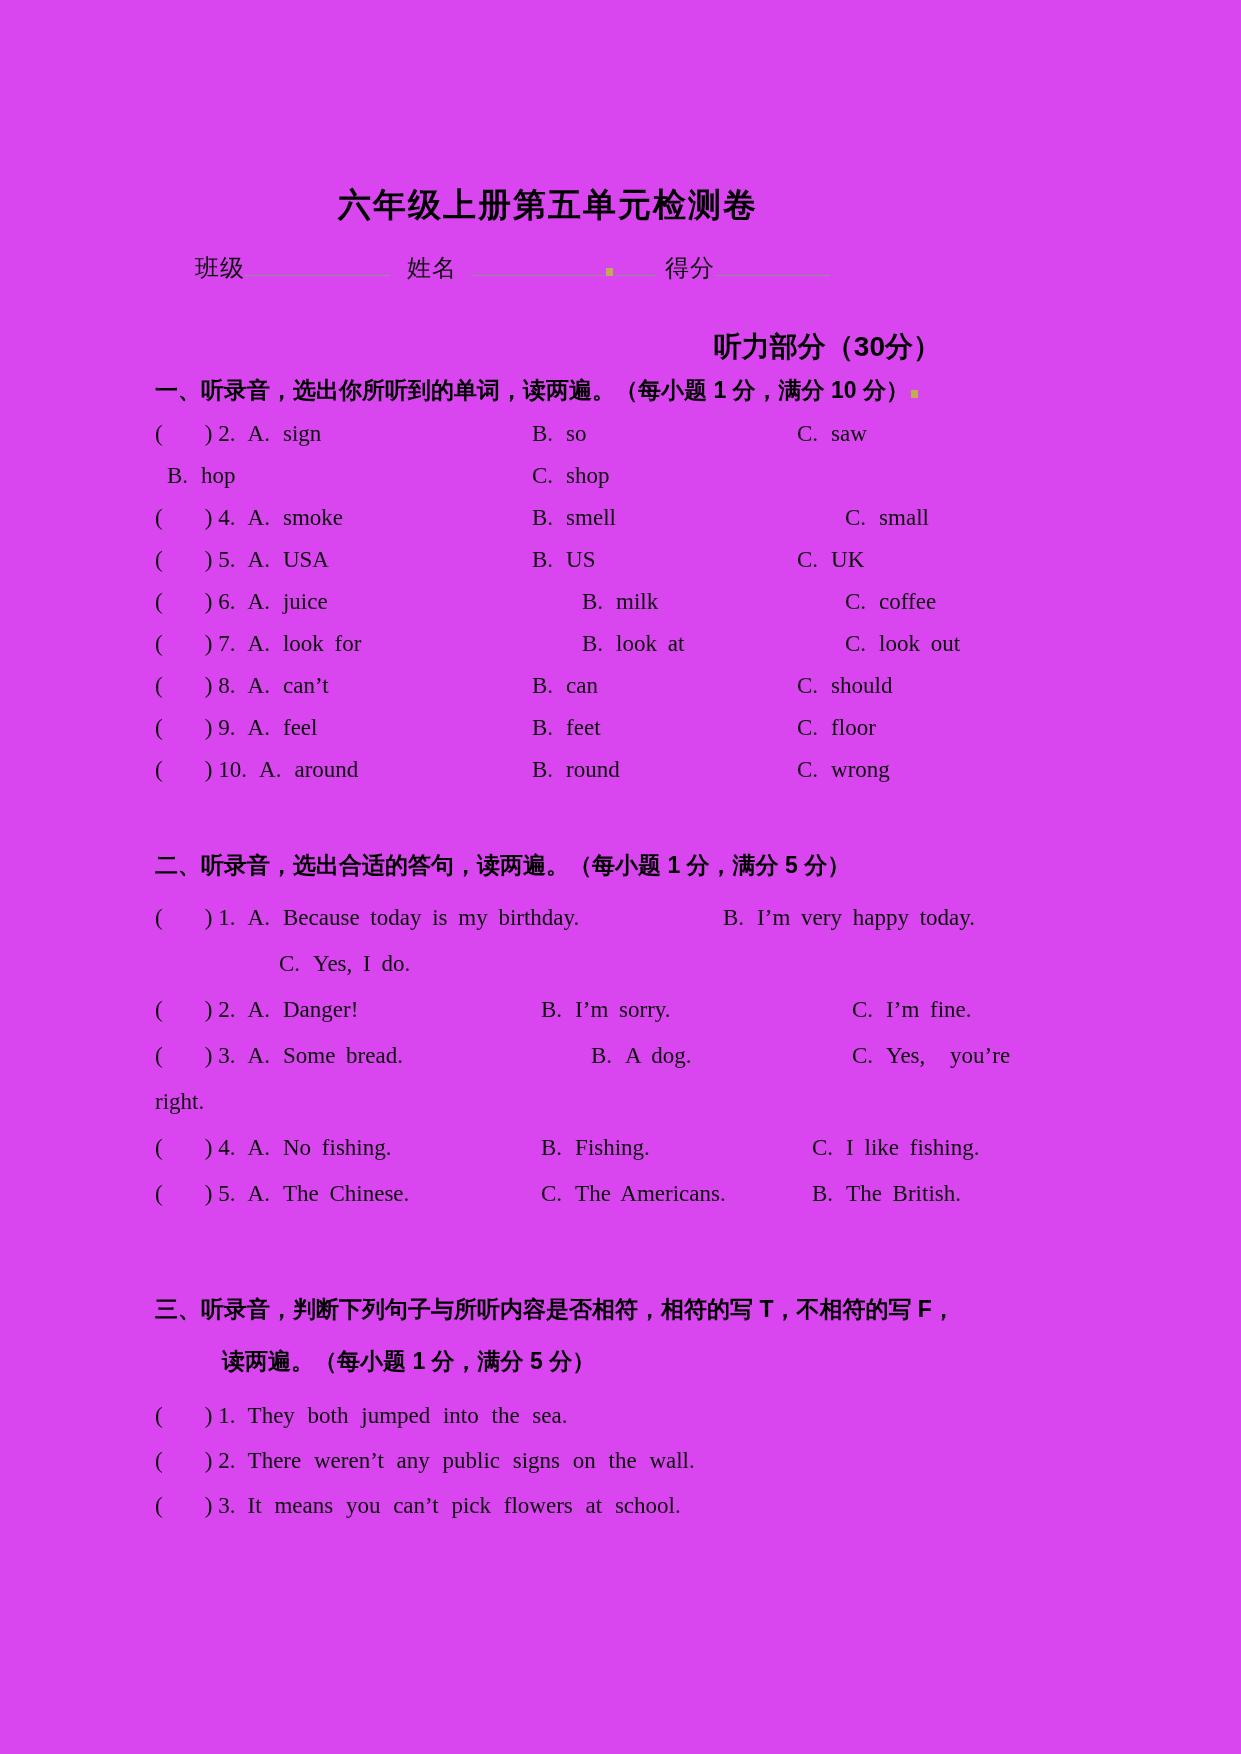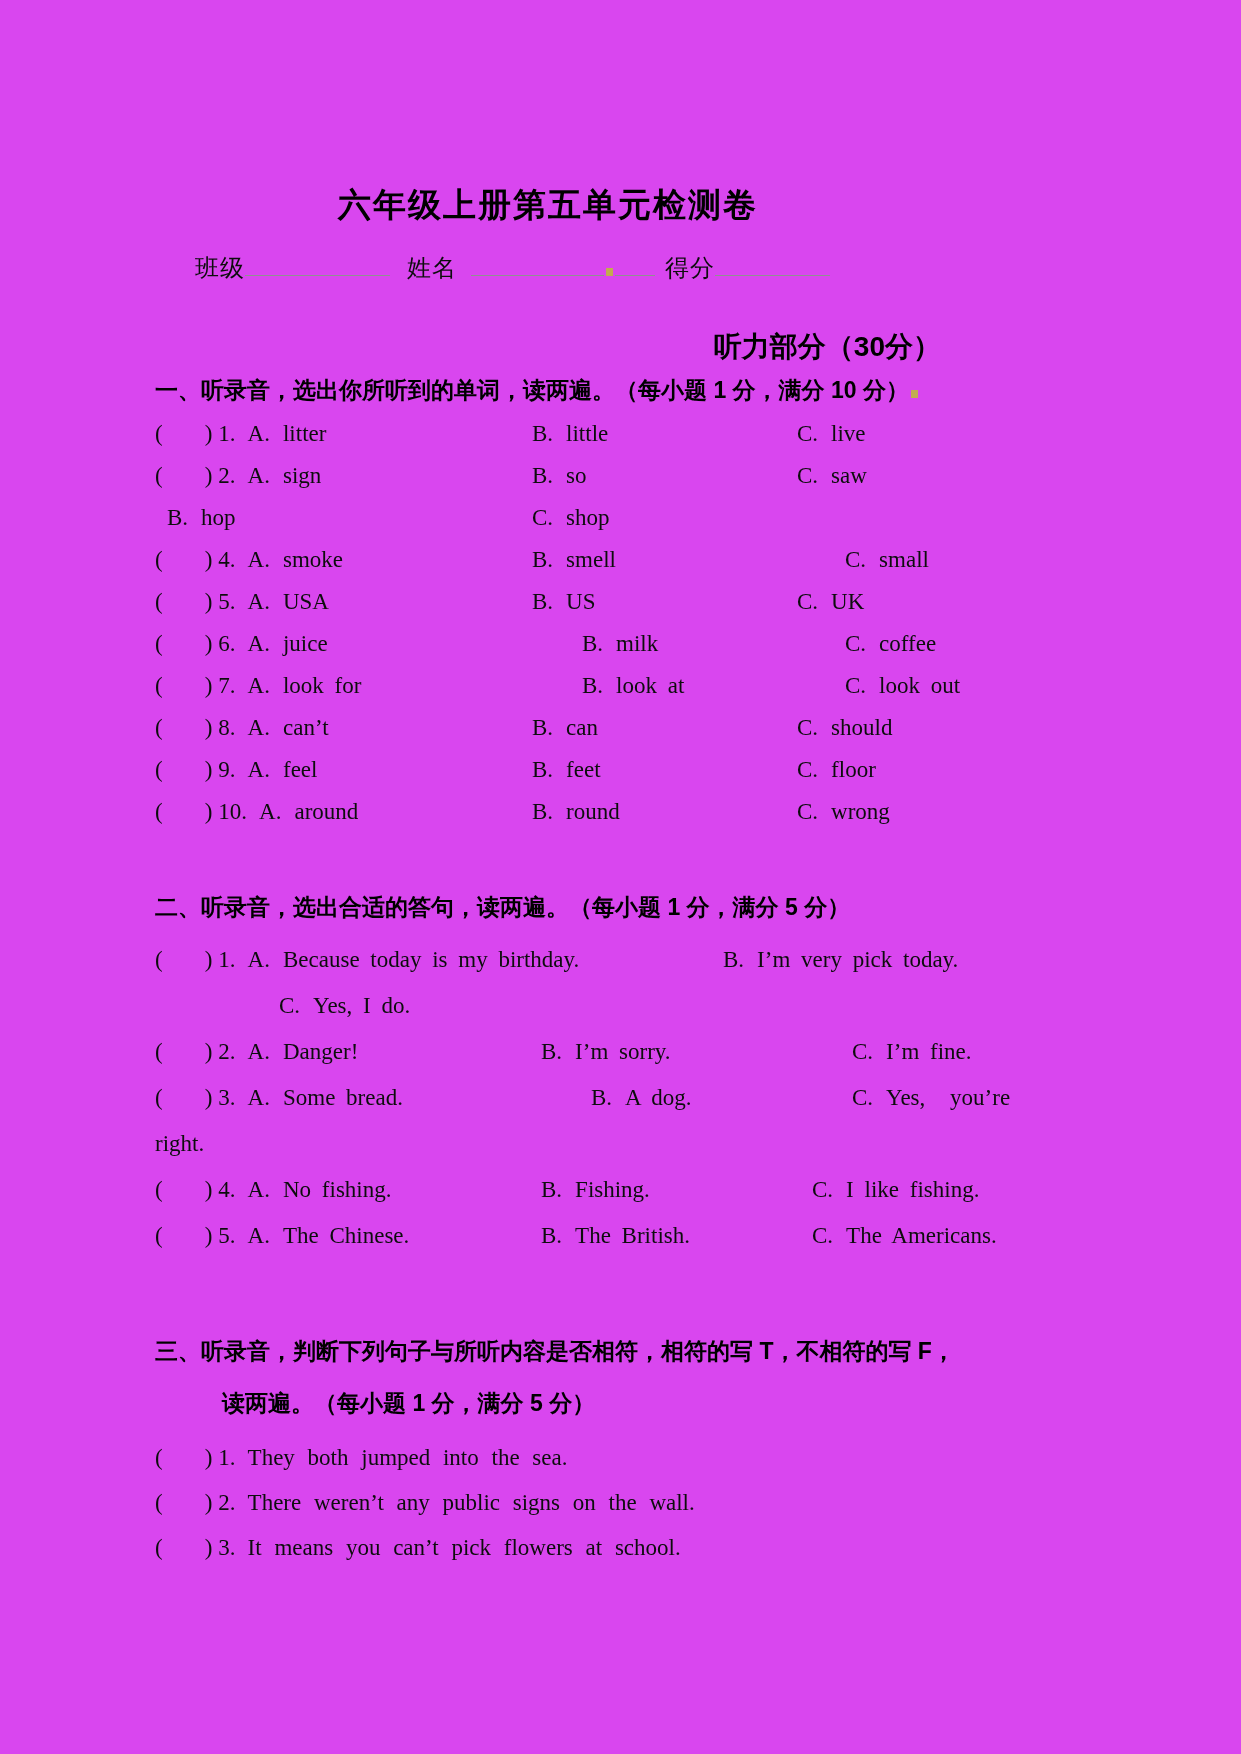"( ) 1. A. litter" div.row { html: <div> <span><span><span>(</span><span></span><span>)</span></span><span>1.</span><span>A.</span><span>litter</span></span> <span><span>B.</span><span>little</span></span> <span><span>C.</span><span>live</span></span> </div> -> none }
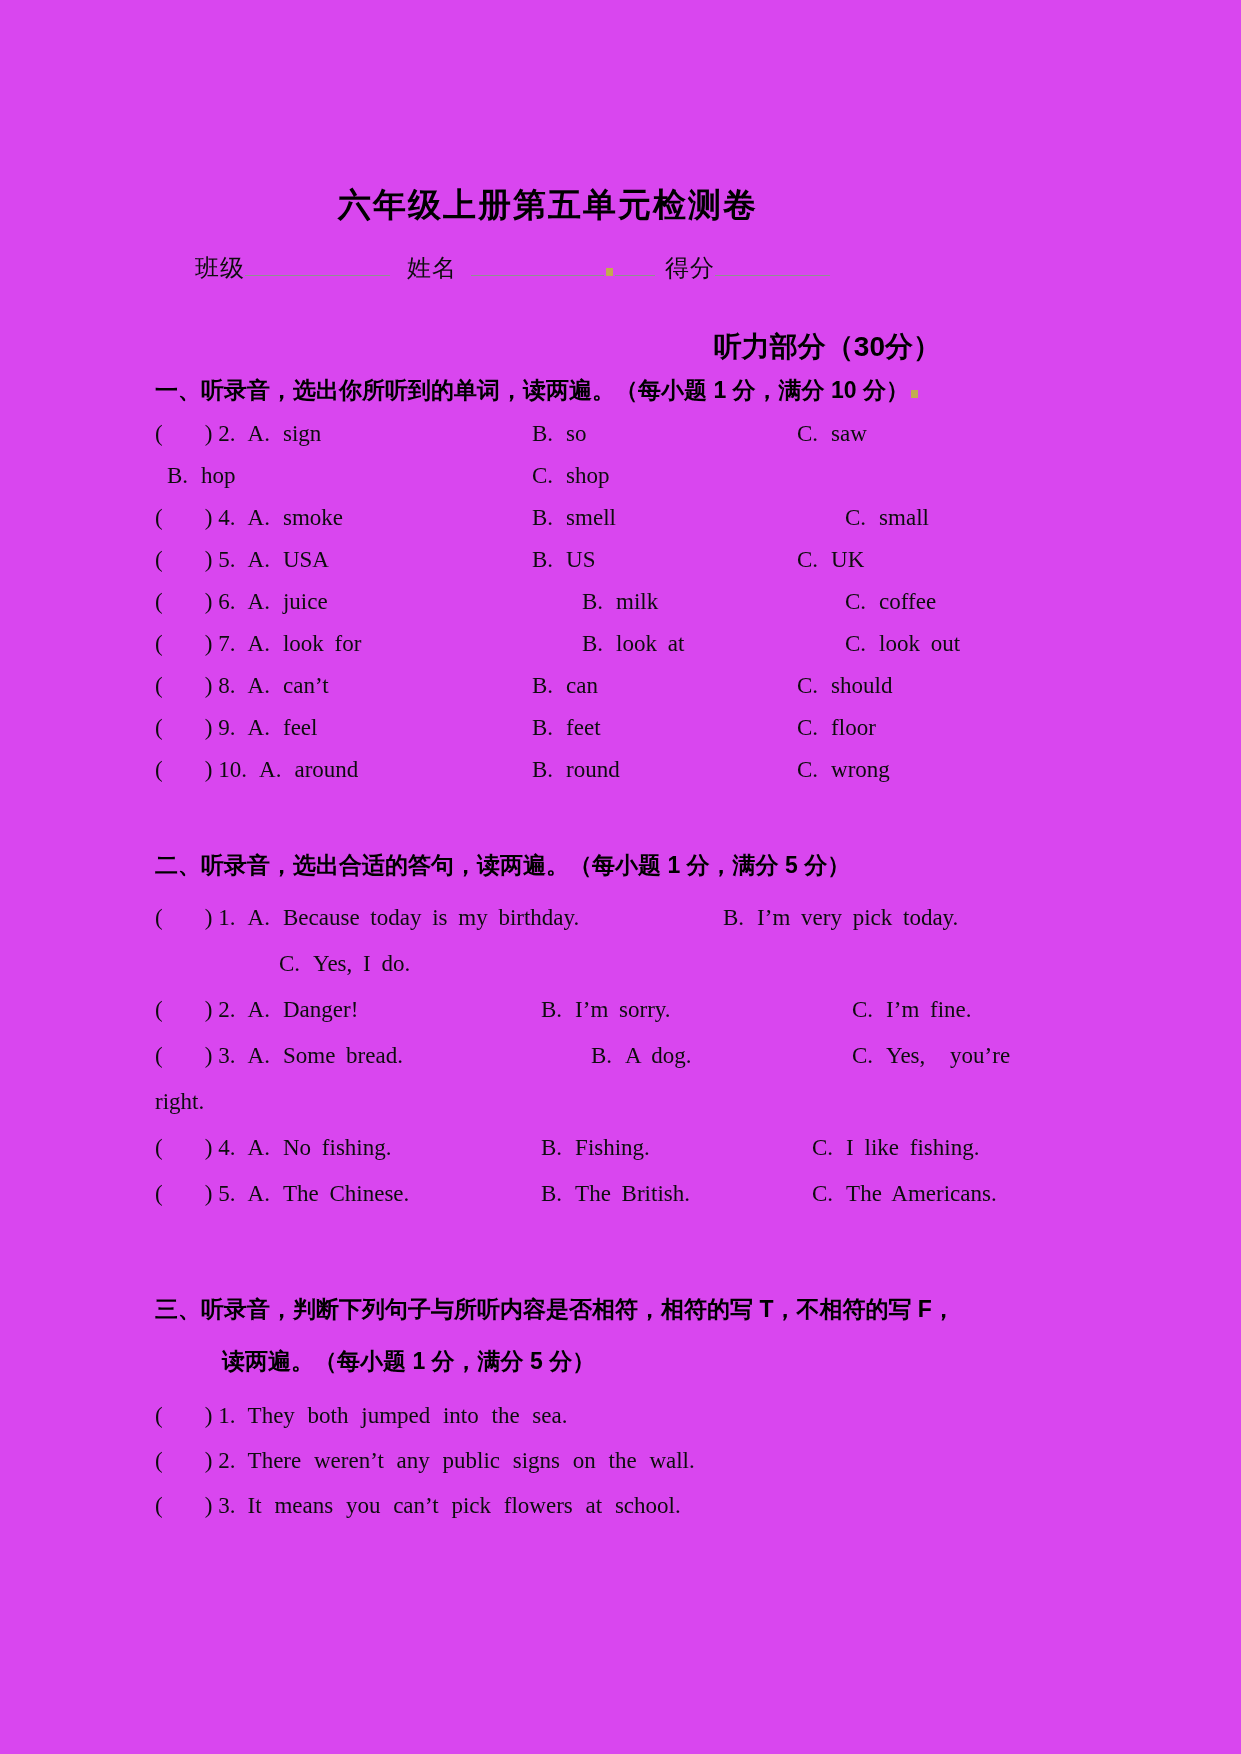"I’m very pick today." span.word { text: pick -> happy }
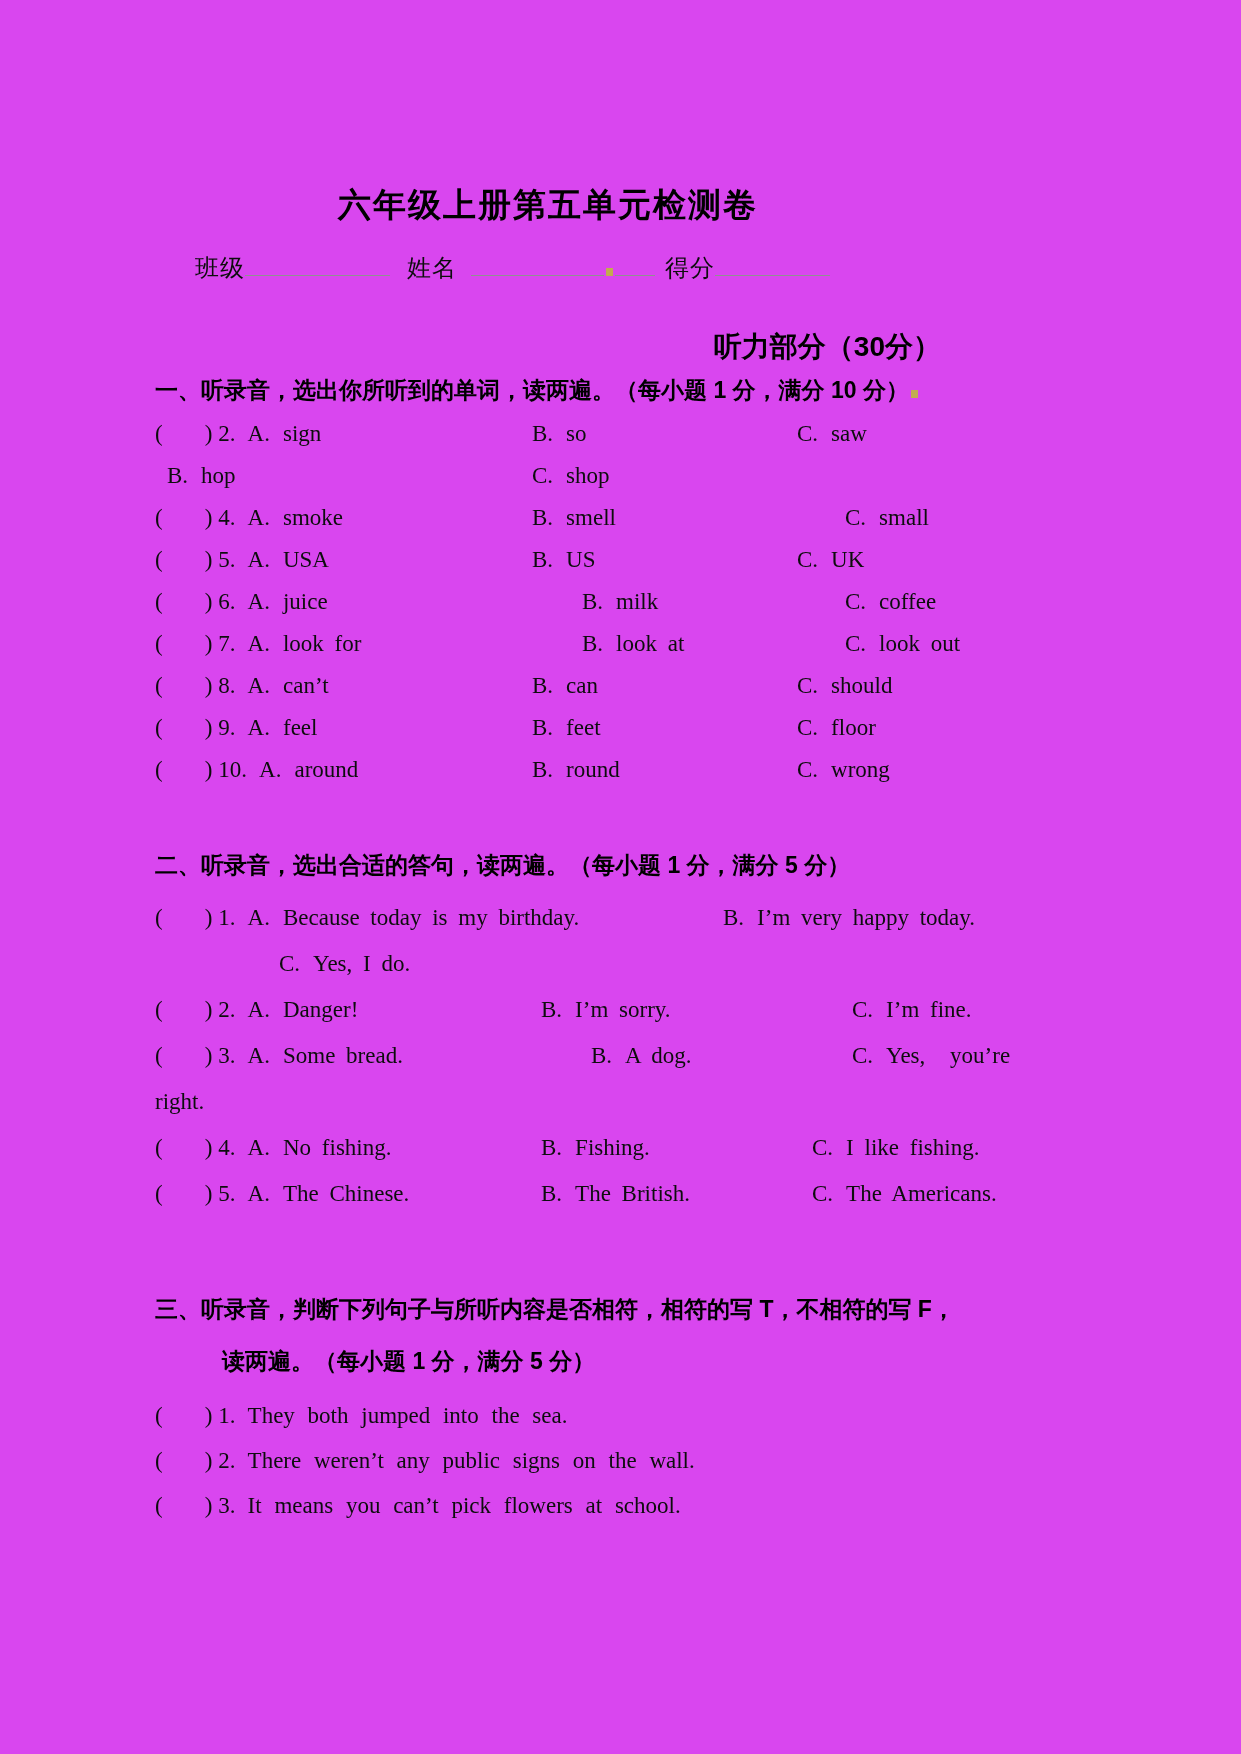"B. The British." span.cell { order: before "C. The Americans." -> after "C. The Americans." }
